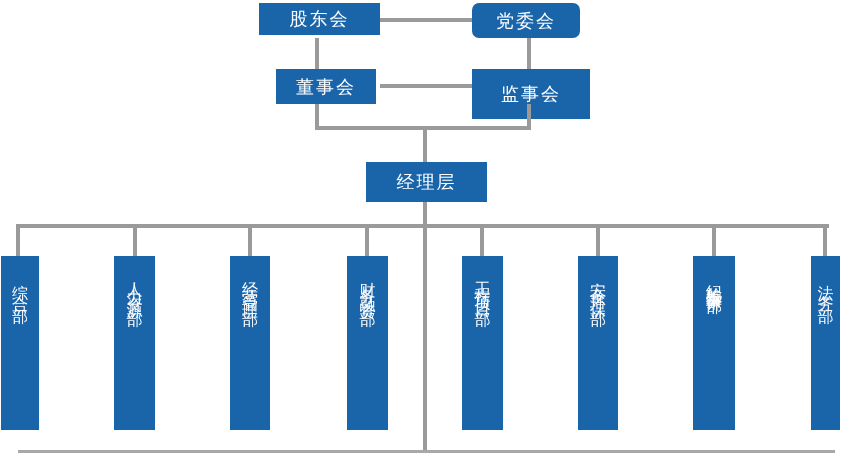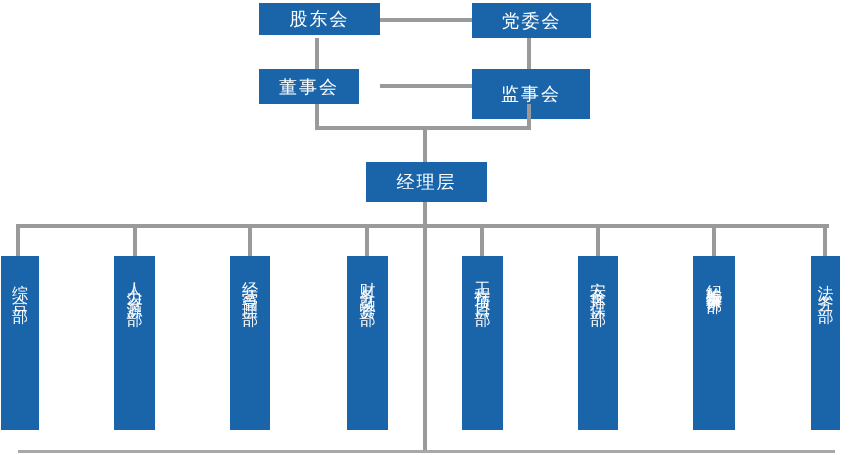"党委会" div.node { border-radius: none -> 7px; width: 119px -> 108px }
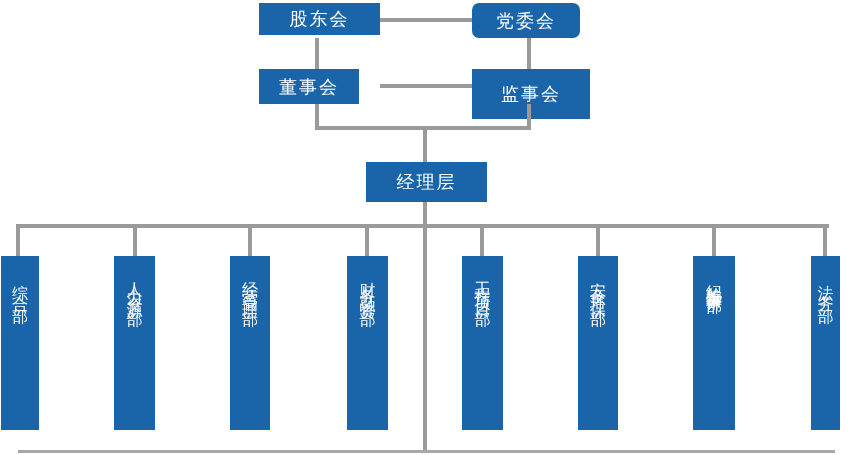"董事会" div.node { left: 259px -> 276px }
